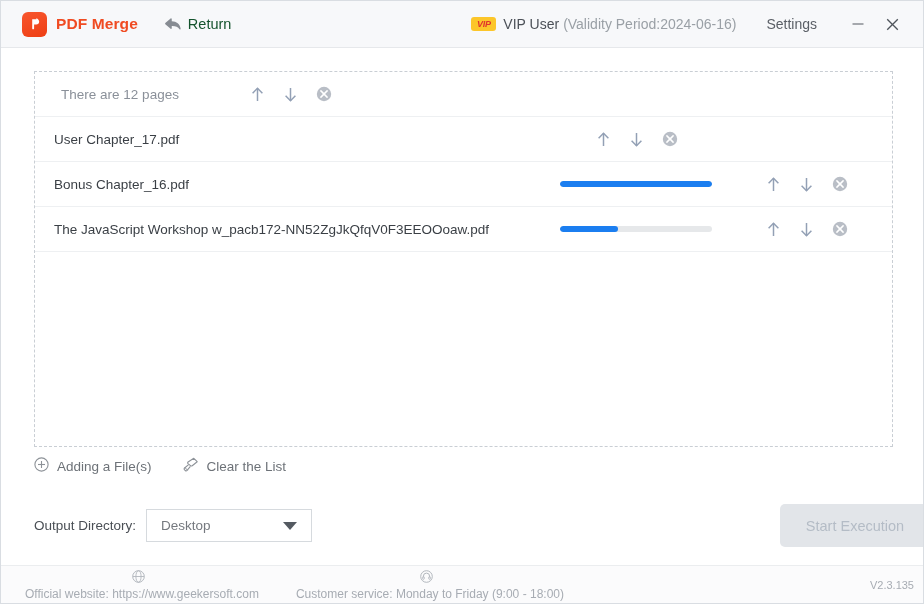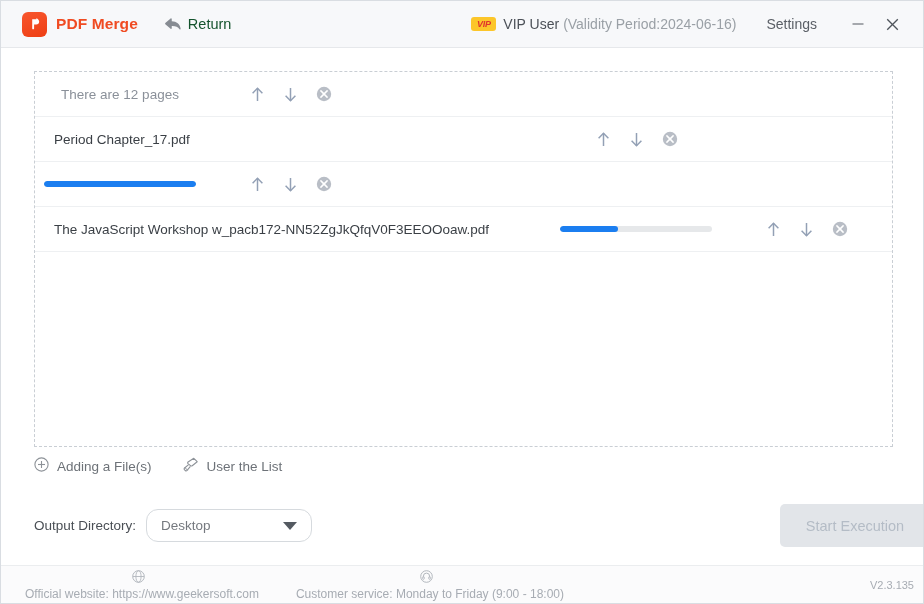"Period Chapter_17.pdf" div.file-name { text: Period -> User }
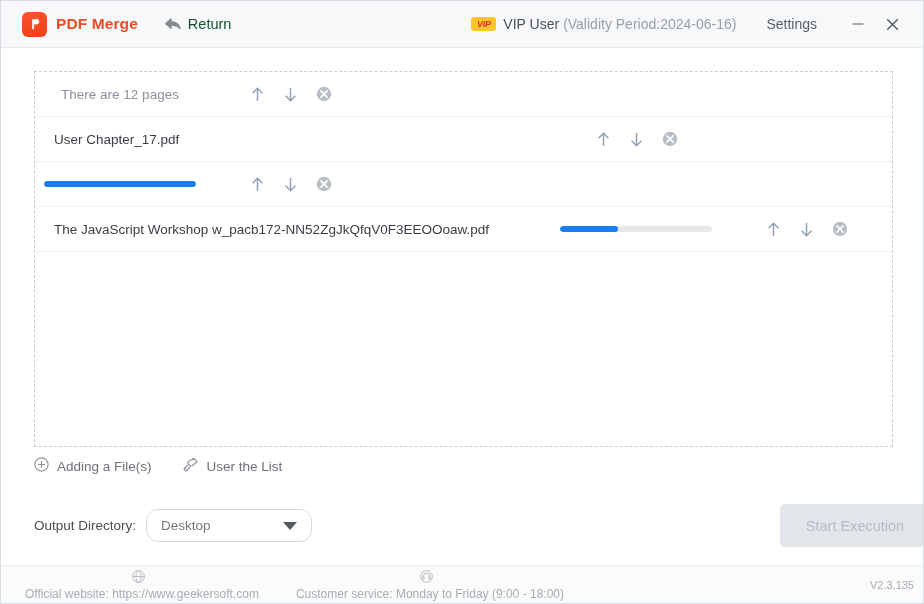"Bonus Chapter_16.pdf" div.file-name { html: none -> <div>Bonus Chapter_16.pdf</div> }
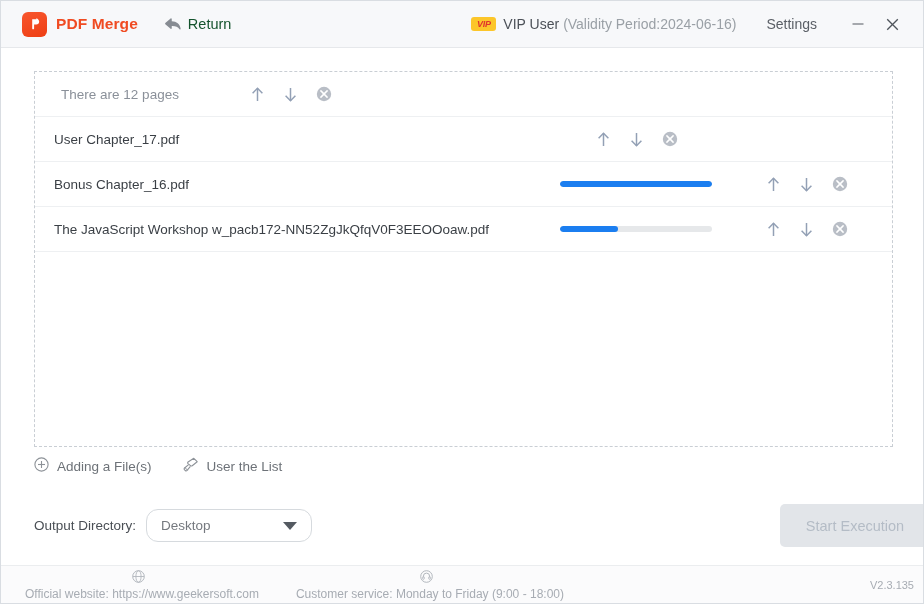"User the List" span.action-label { text: User -> Clear }
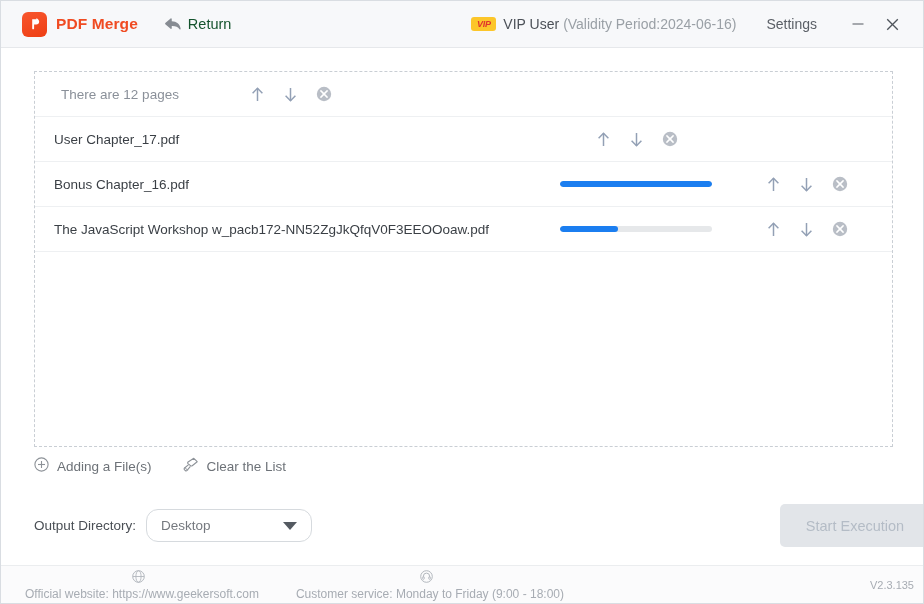"Desktop" .outdir-select { border-radius: 12px -> 0 }
